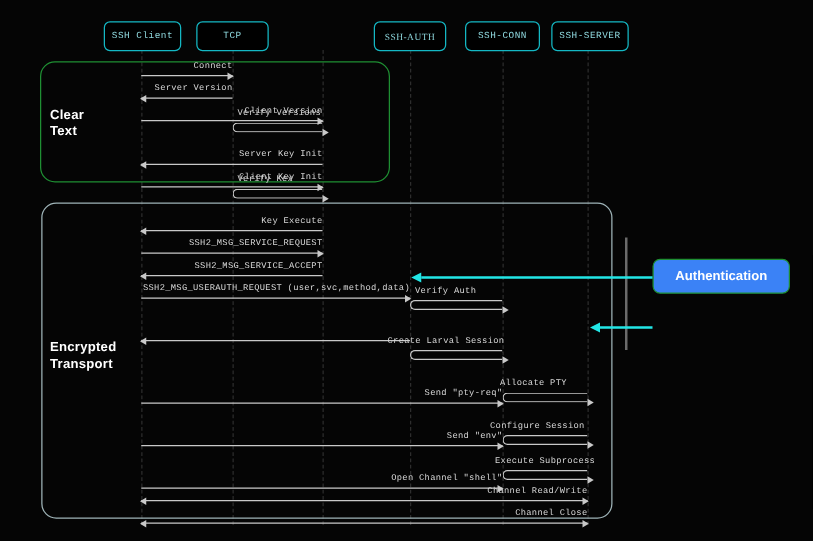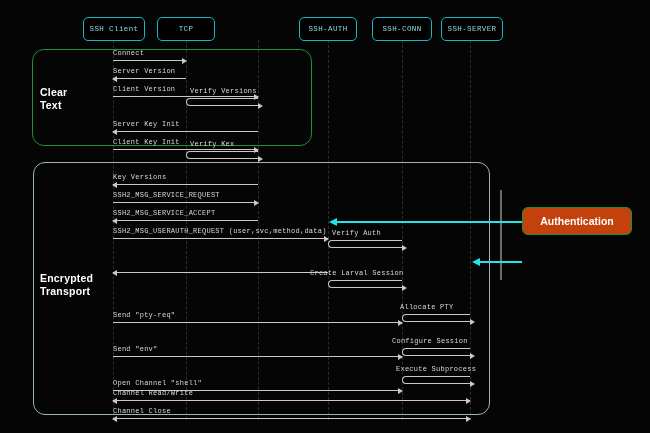"SSH-AUTH" div.actor { font-family: none -> Liberation Serif, serif }
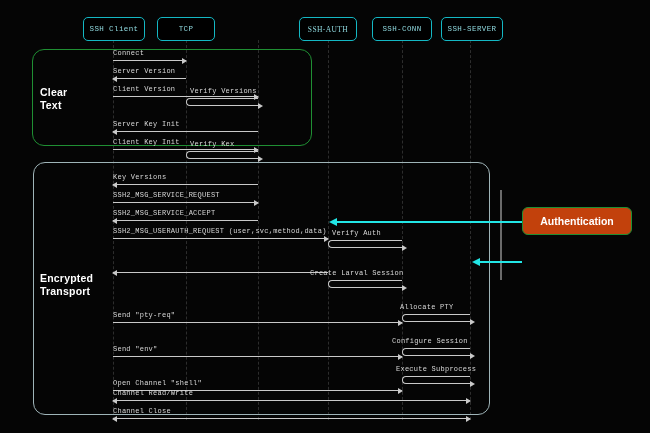"Connect" .msg-label { text-align: left -> right }
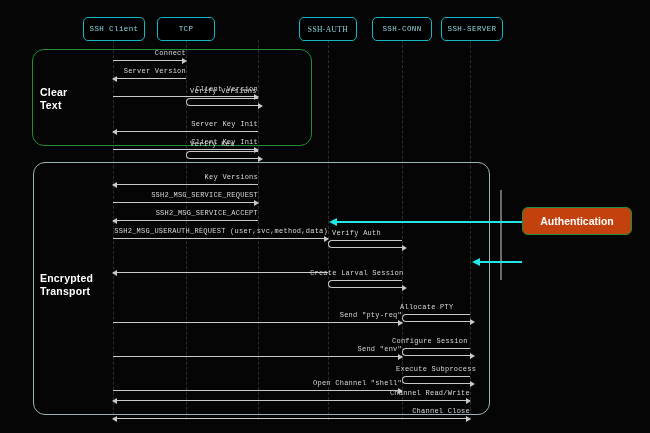"Key Versions" div.msg-label { text: Versions -> Execute }
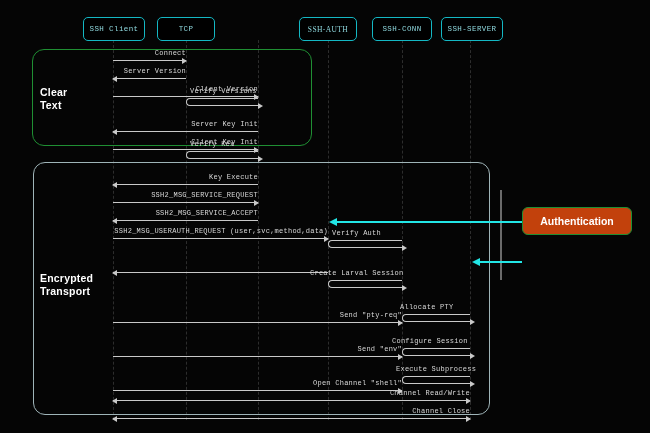"Authentication" .callout { background: #c2410c -> #3b82f6 }
